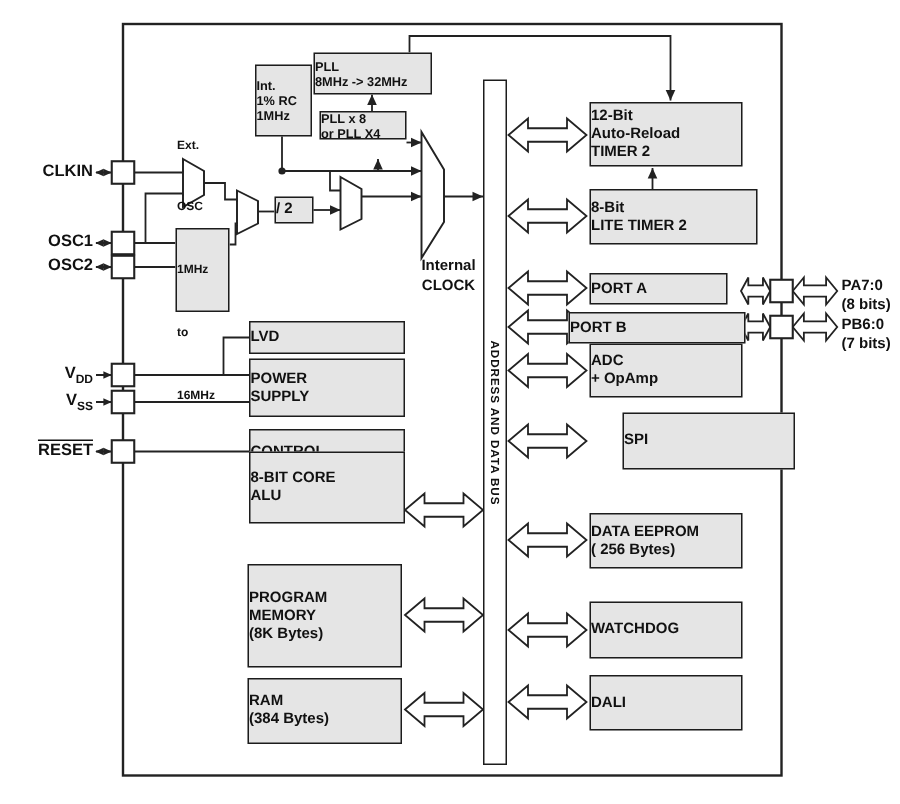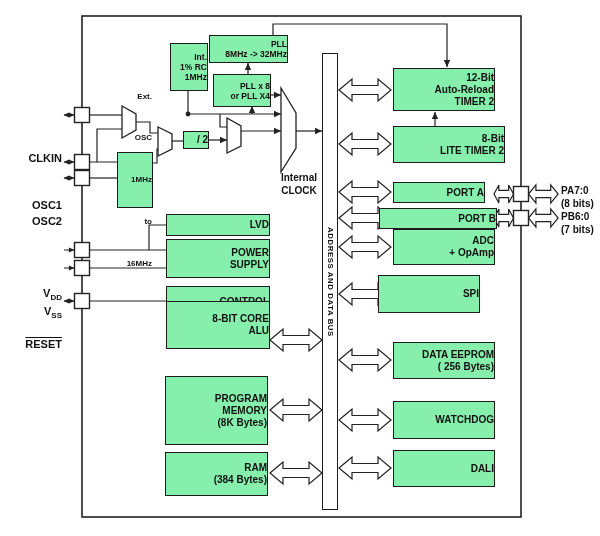"PLL" .box { align-items: flex-end -> flex-start; background: #86efac -> #e5e5e5 }
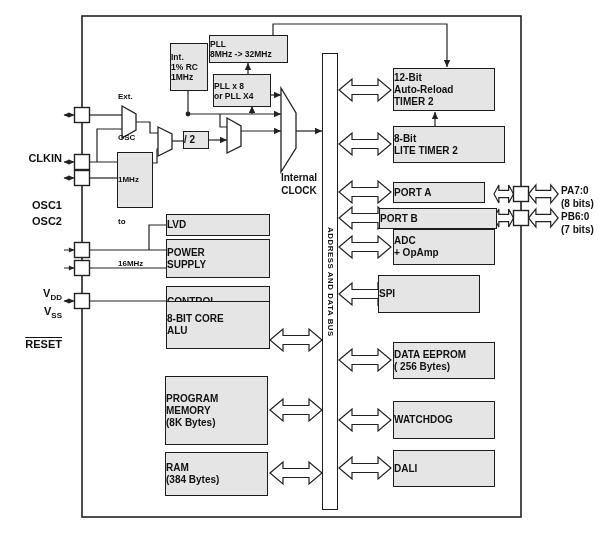"PLL x 8" div.box { height: 33px -> 19px }
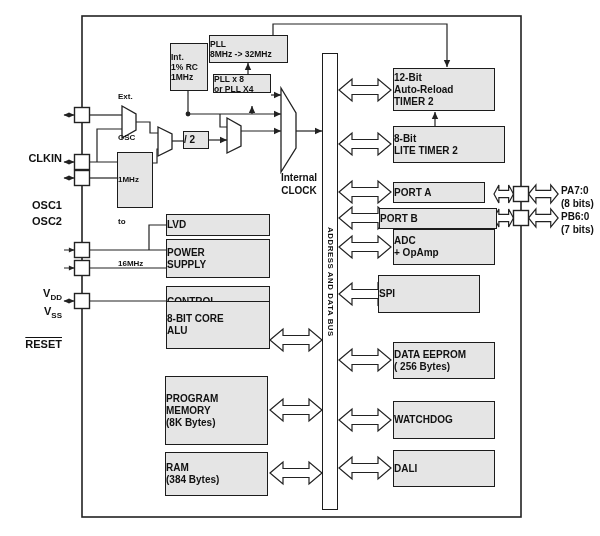"CLKIN" .pin-label { margin-top: 44px -> none }
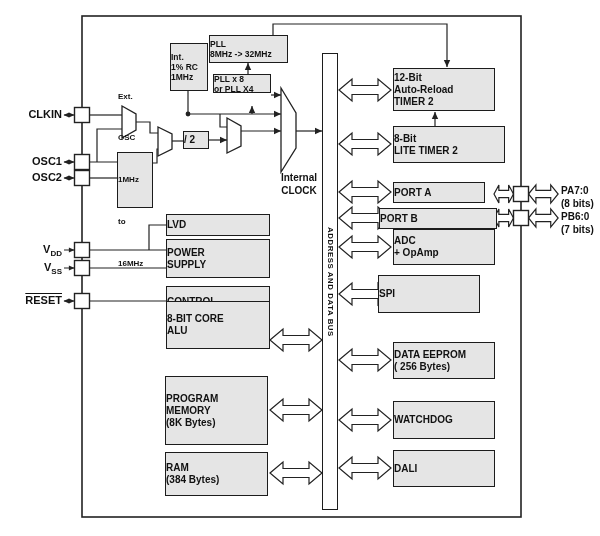"SPI" div.box { left: 378px -> 415px; width: 102px -> 115px }
